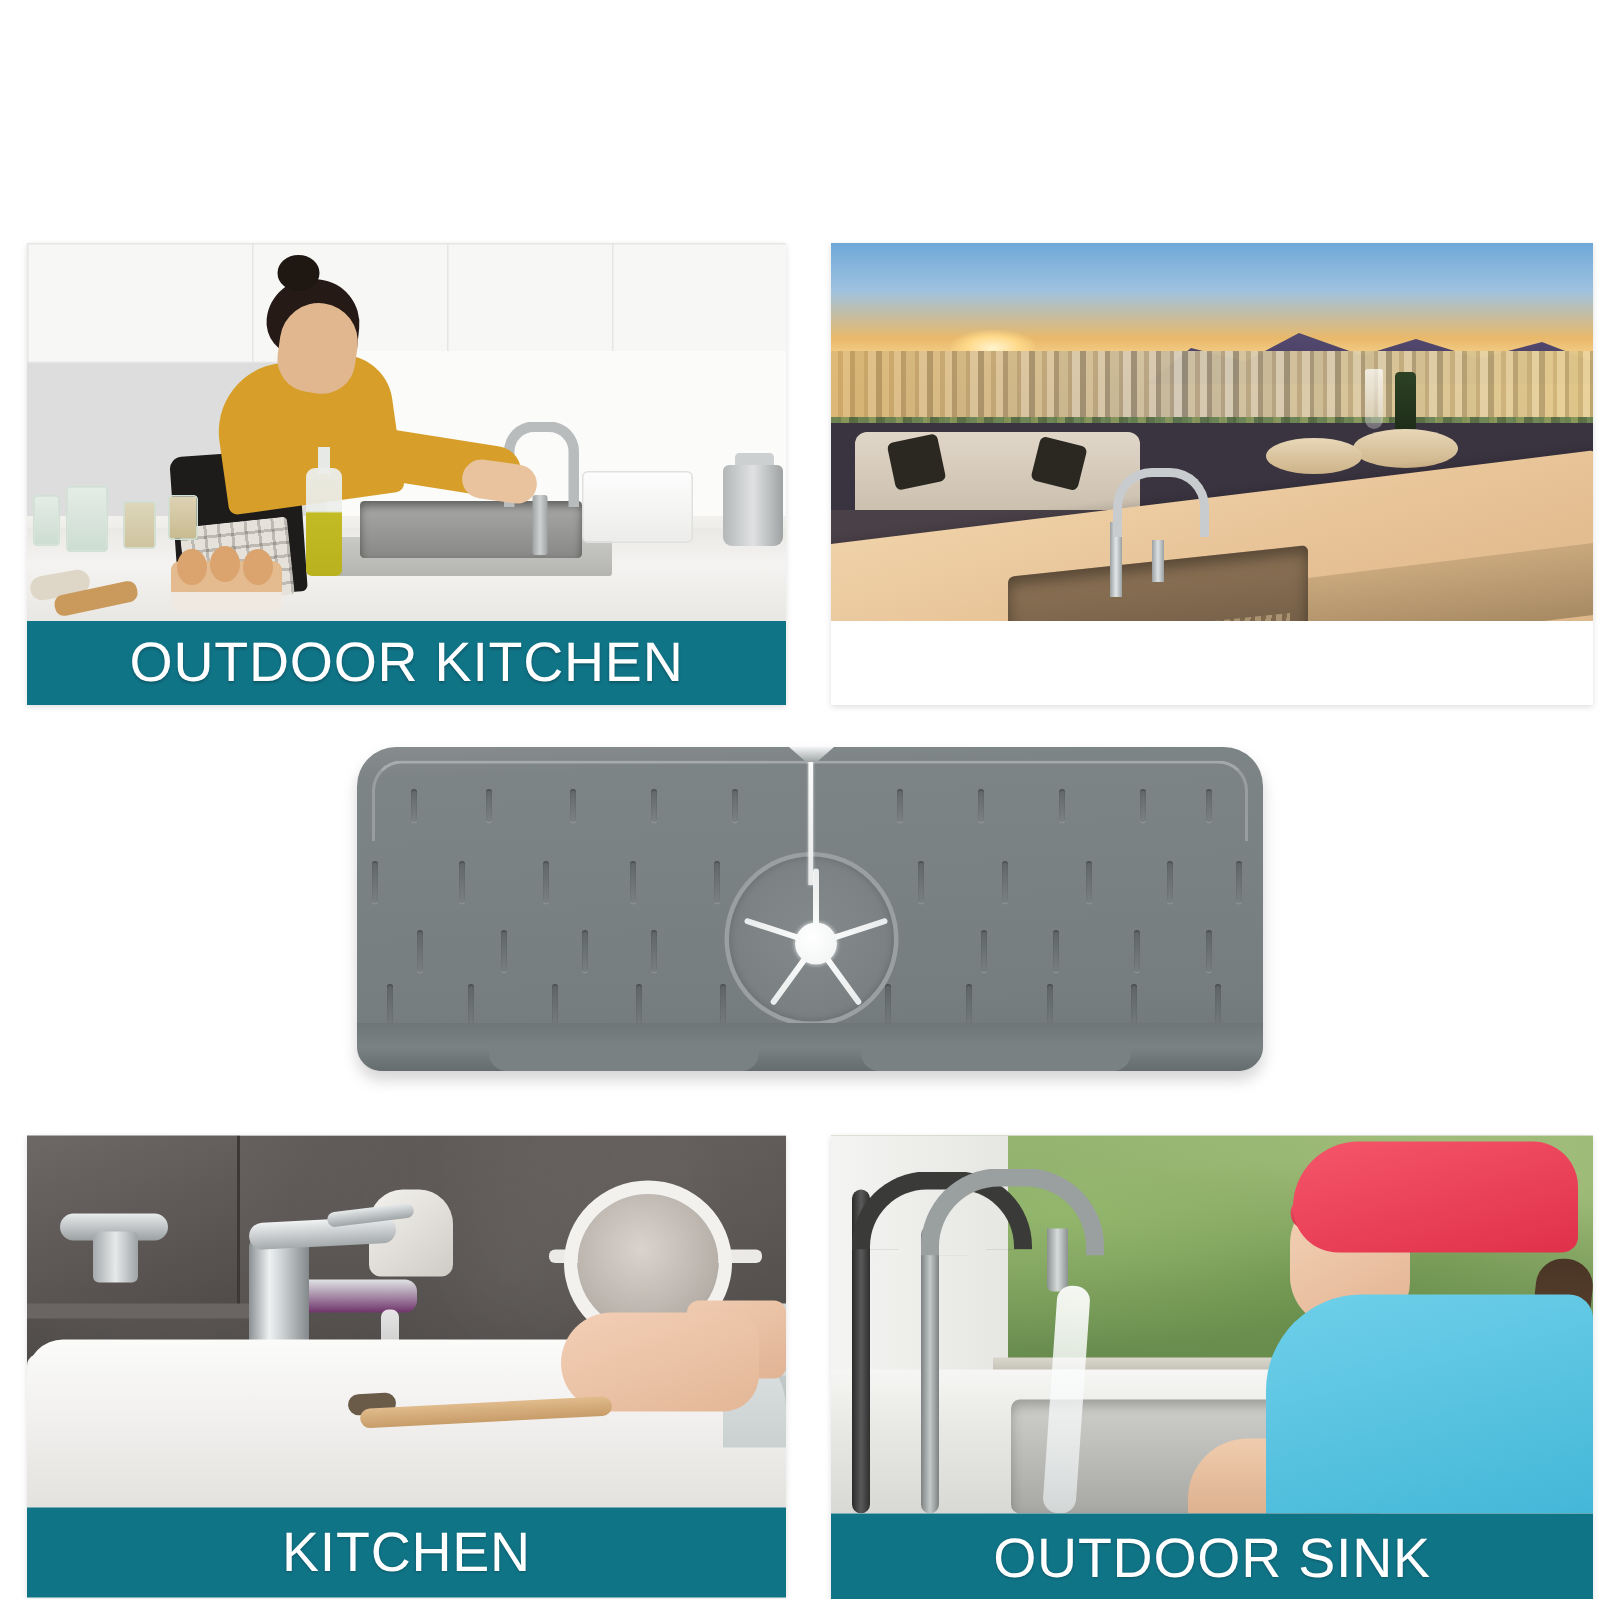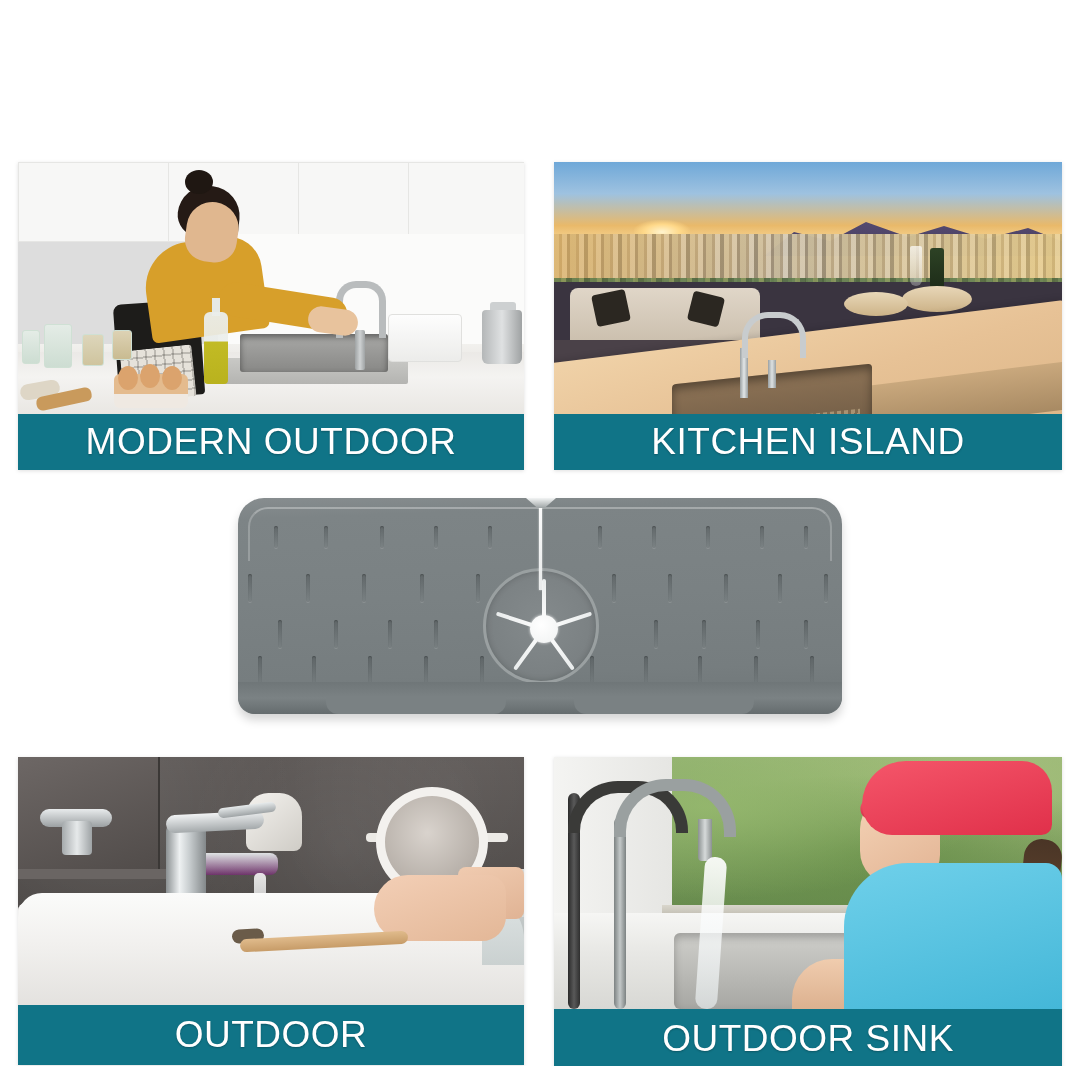"MODERN OUTDOOR" span { text: MODERN OUTDOOR -> OUTDOOR KITCHEN }
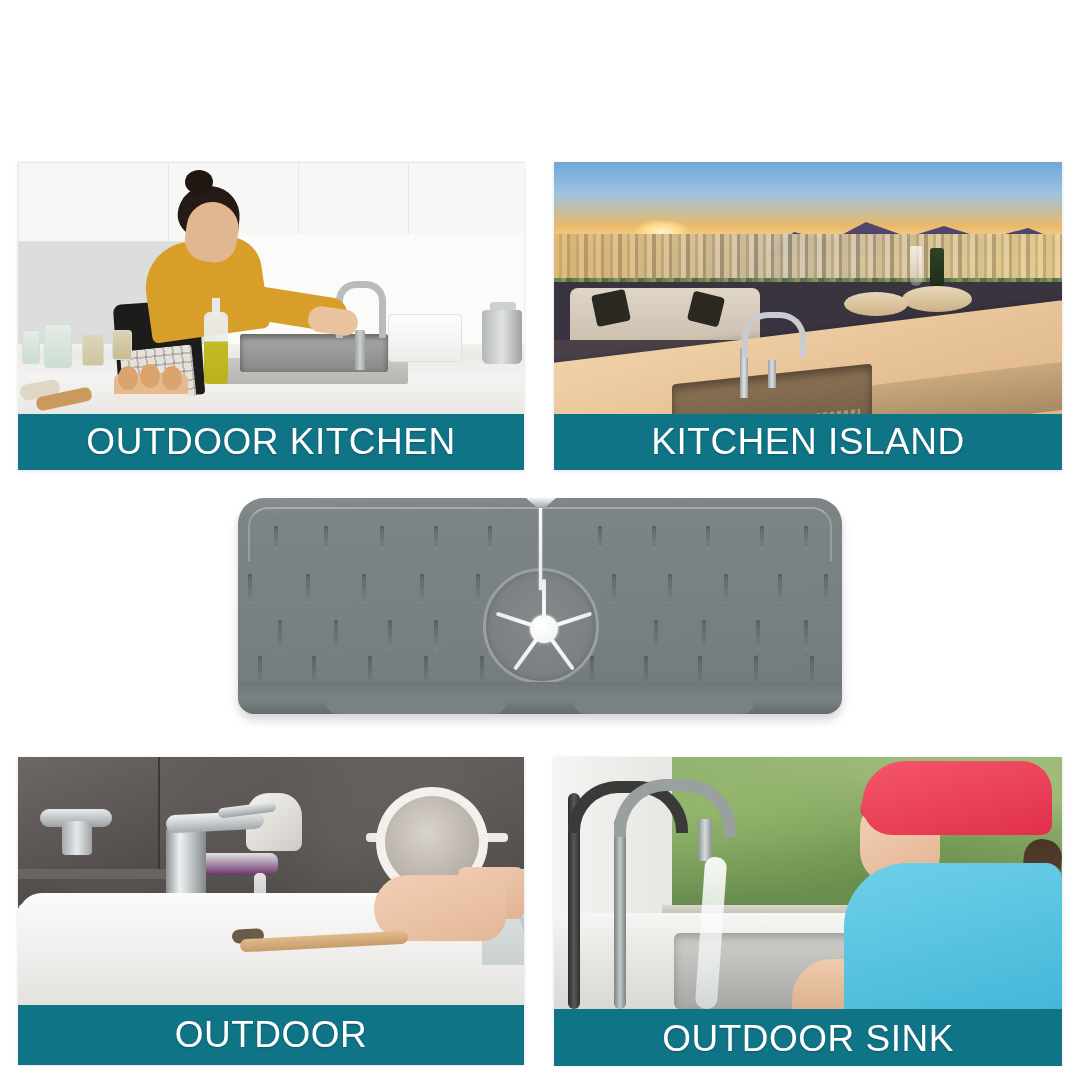"KITCHEN ISLAND" div.caption { html: <div> <span>KITCHEN ISLAND</span> </div> -> none }
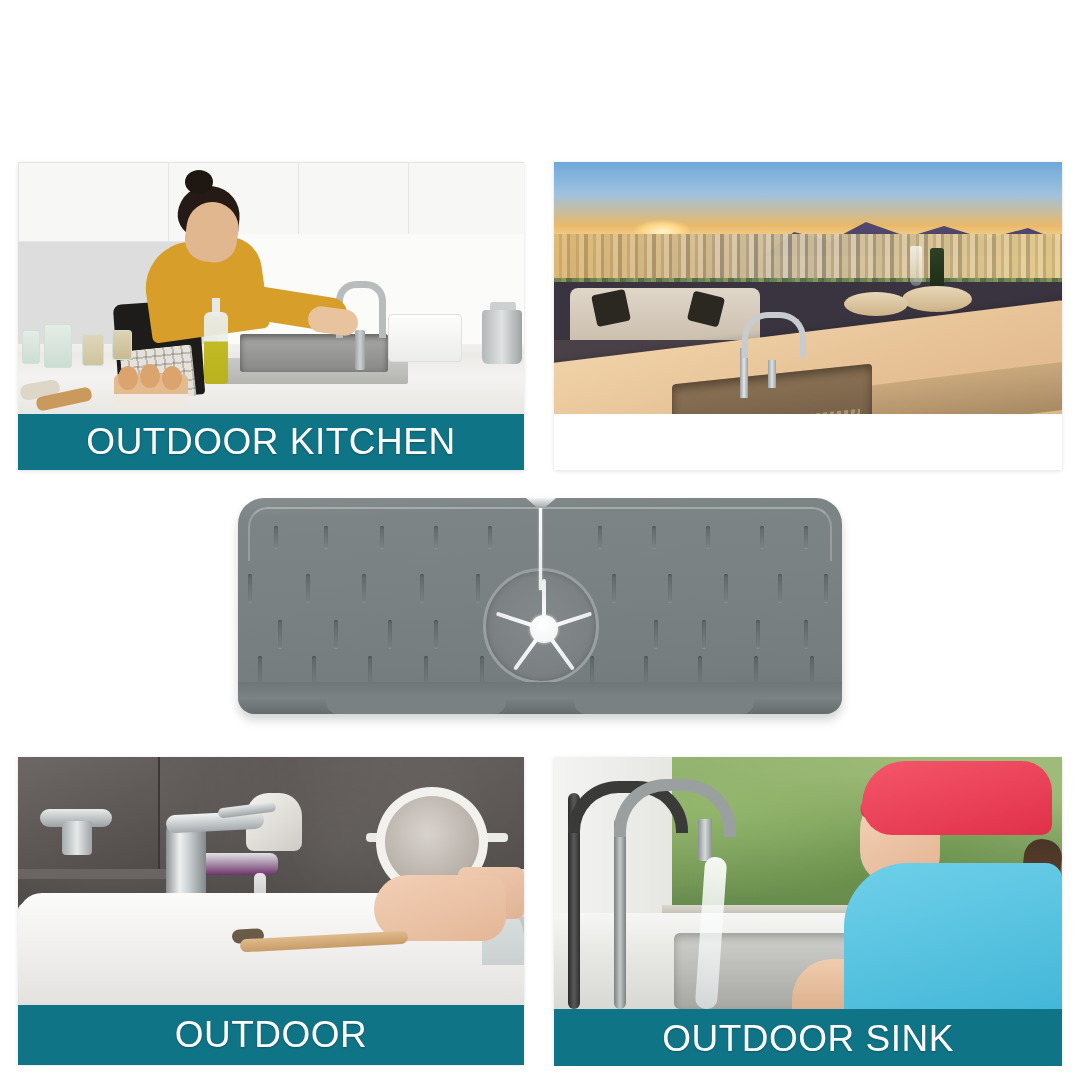"OUTDOOR" span { text: OUTDOOR -> KITCHEN }
